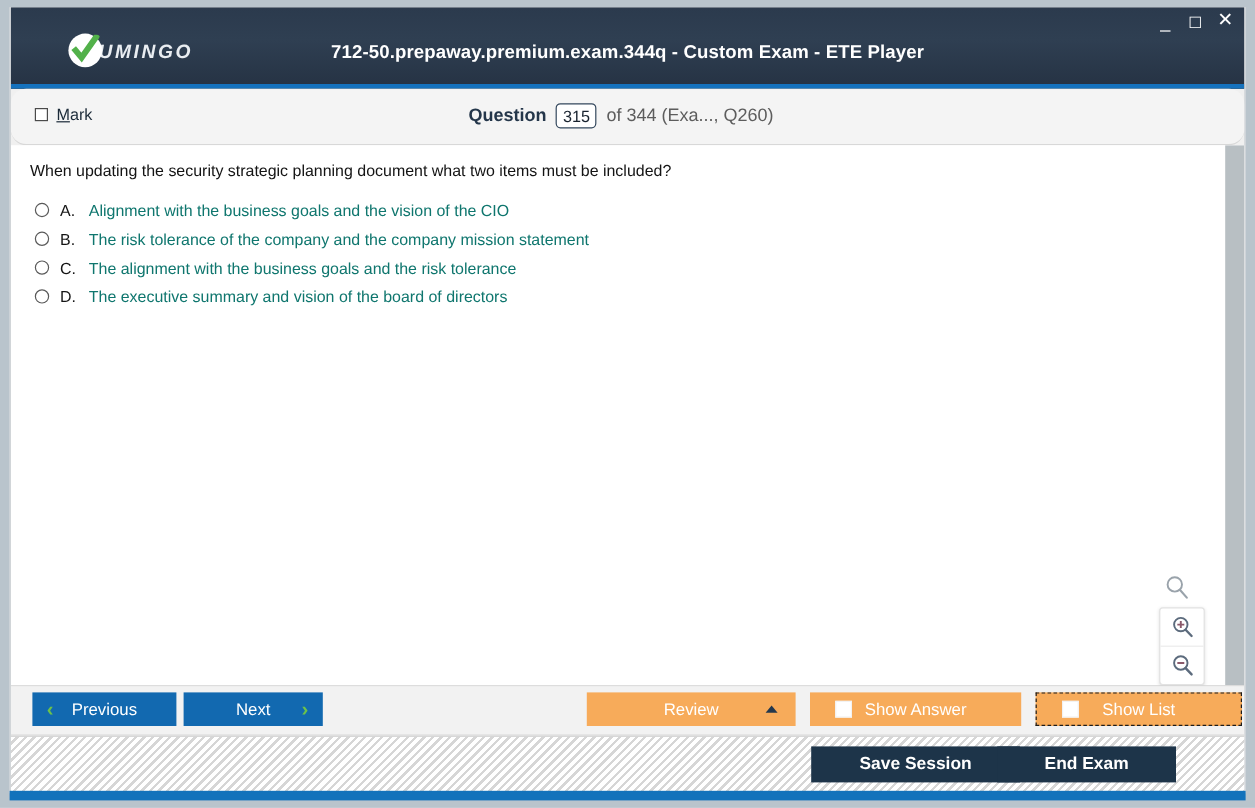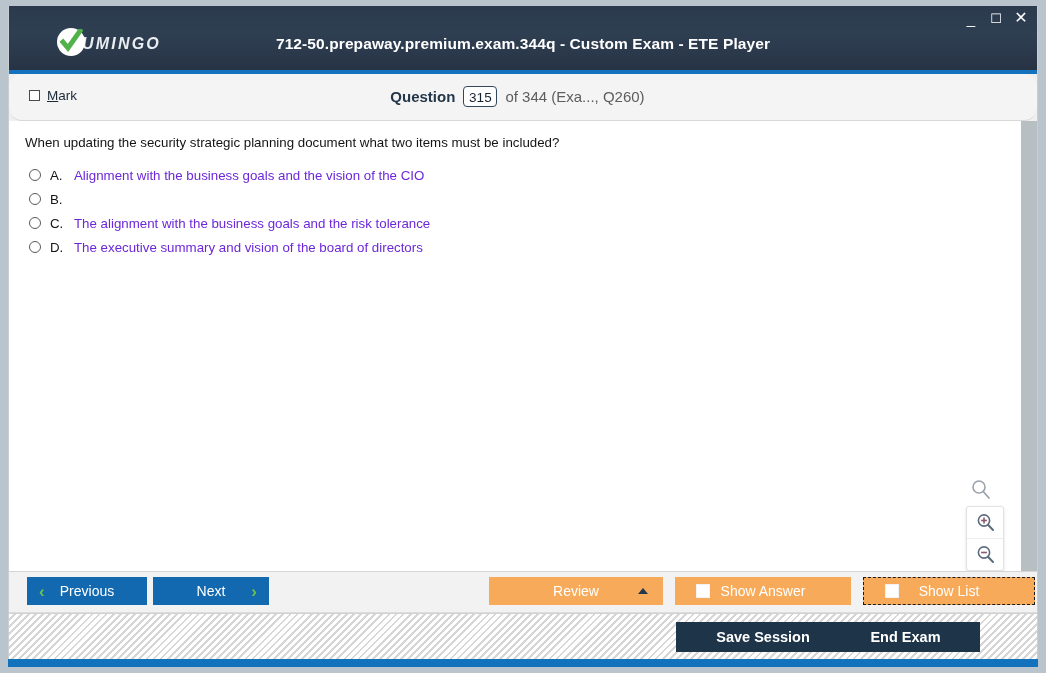"Alignment with the business goals" .opt-text { color: #6d28d9 -> #0f766e }
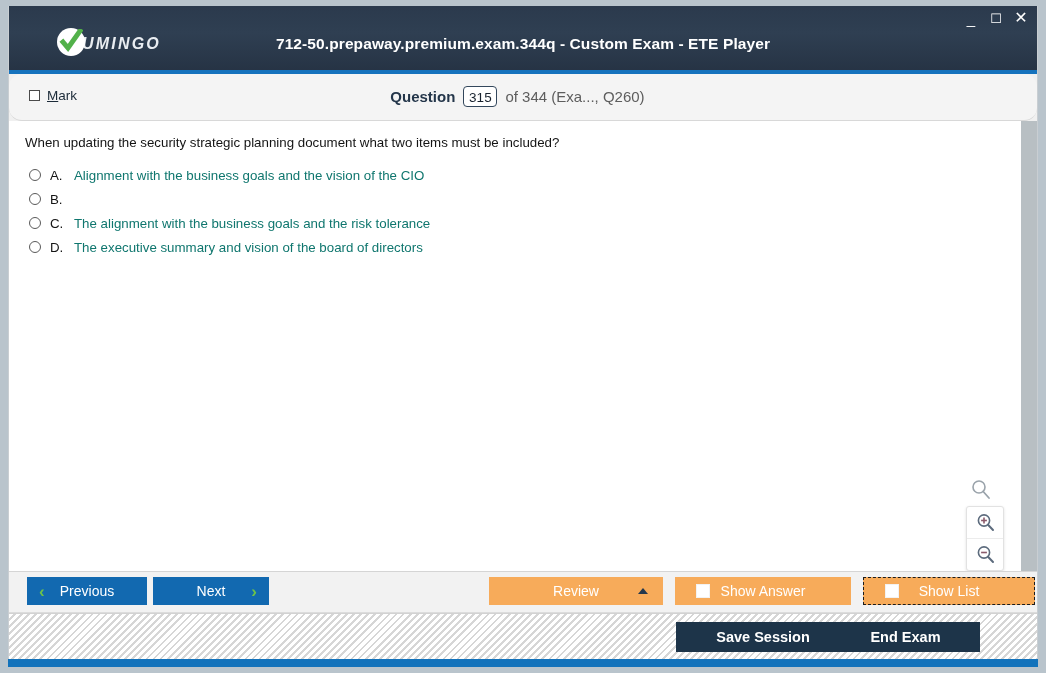"The risk tolerance of the" span.opt-text { html: none -> <span>The risk tolerance of the company and the company mission statement</span> }
